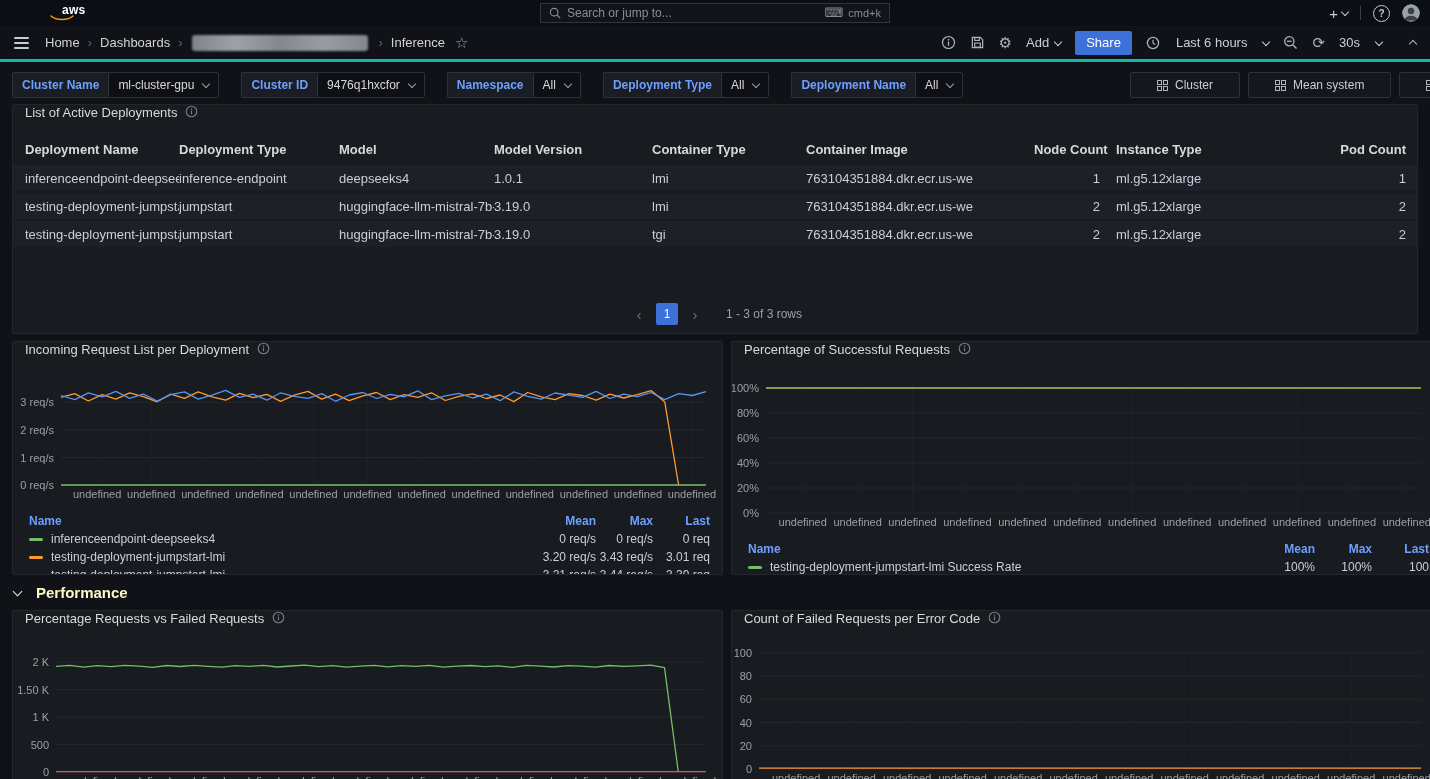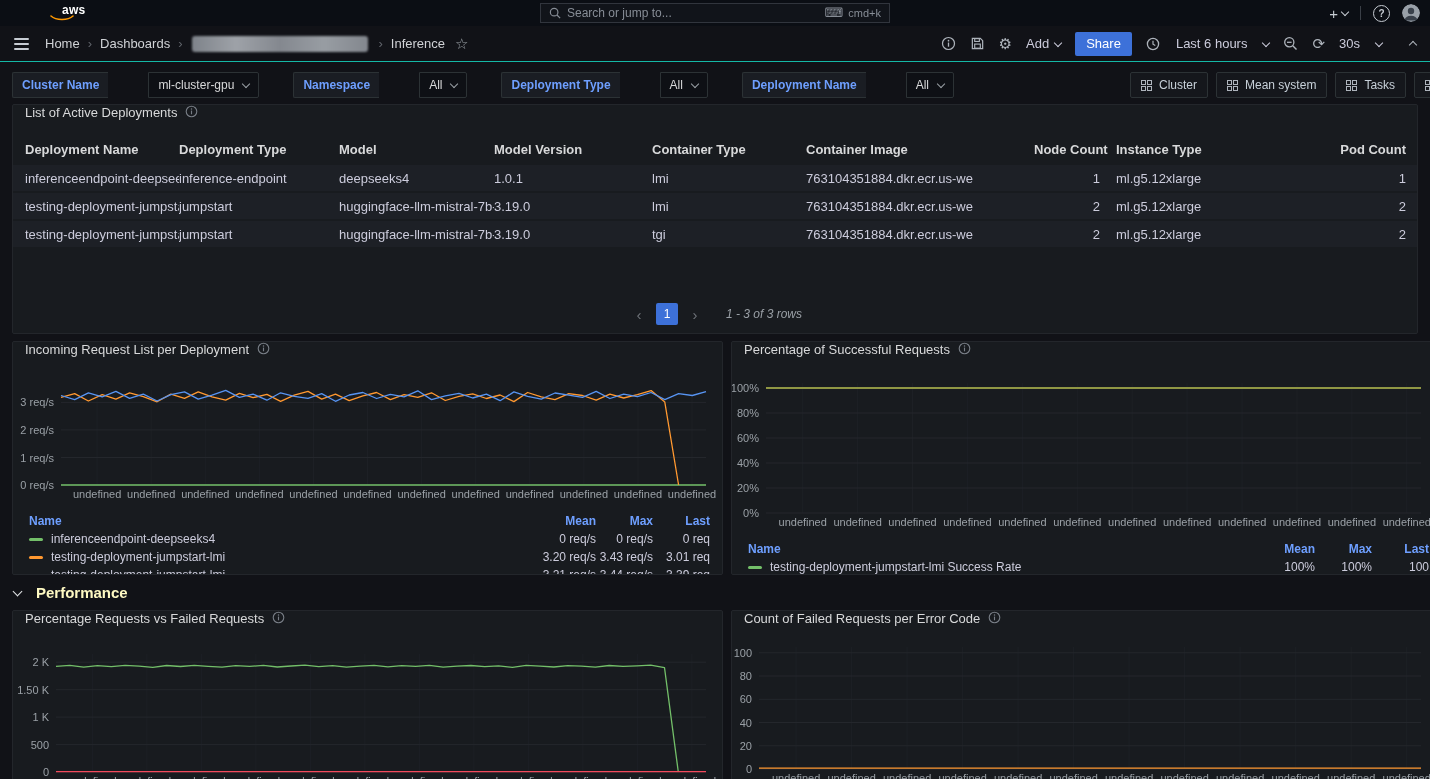"Home" #gf-bar { border-bottom: 1px solid #14b8a6 -> 3px solid #14b8a6 }
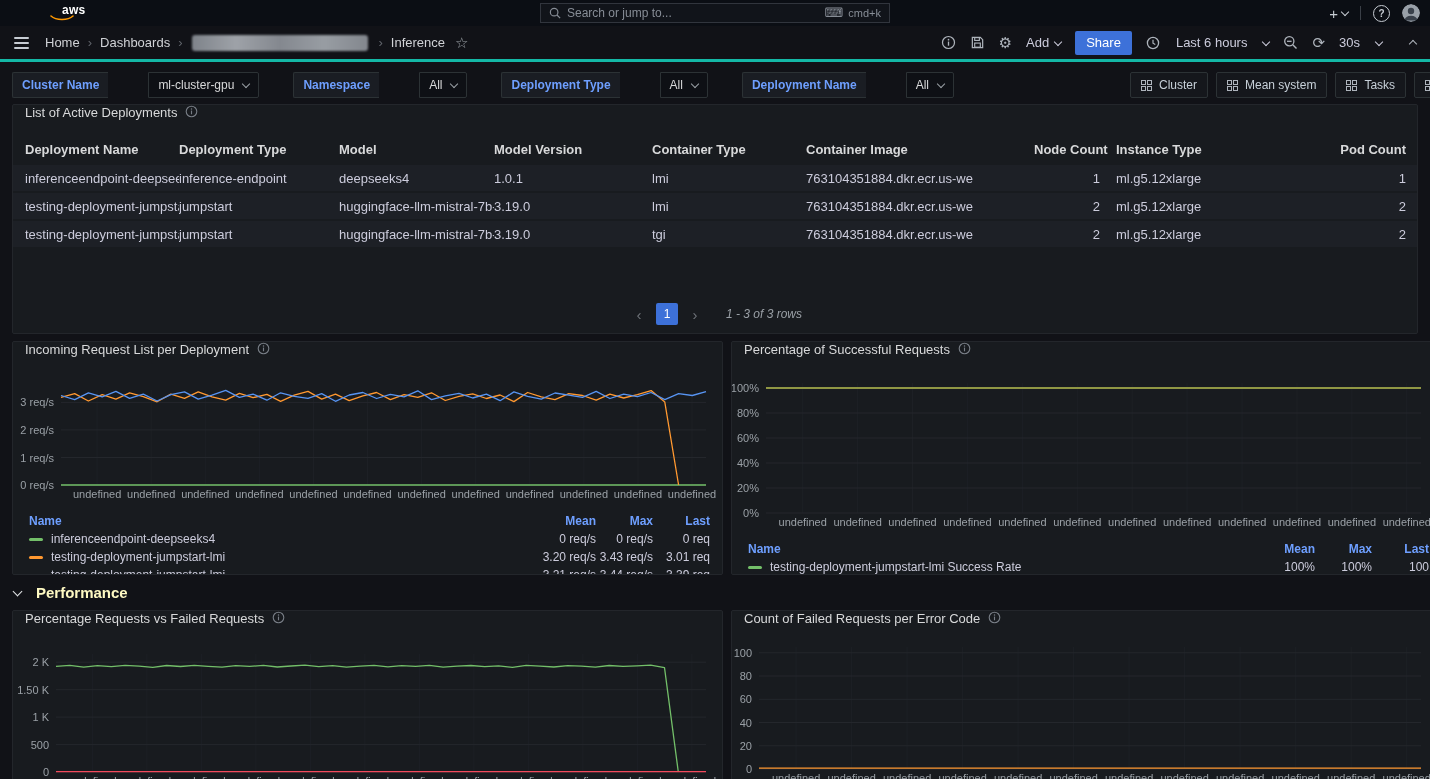"Cluster Name" .var { gap: 40px -> none; margin-right: 34px -> 22px }
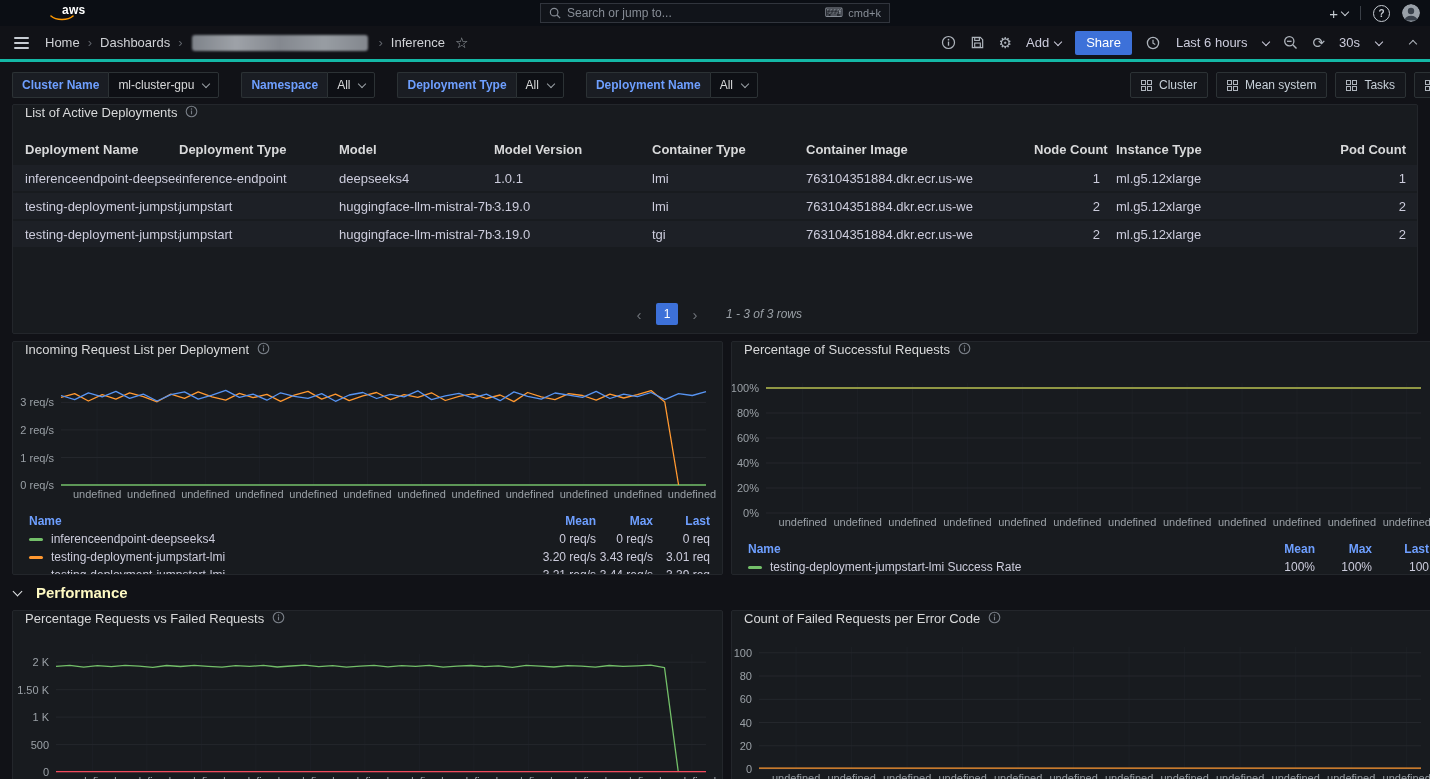"Cluster ID" div.var { html: none -> <div> <span>Cluster ID</span> <span> <span>9476q1hxcfor</span> <i></i> </span> </div> }
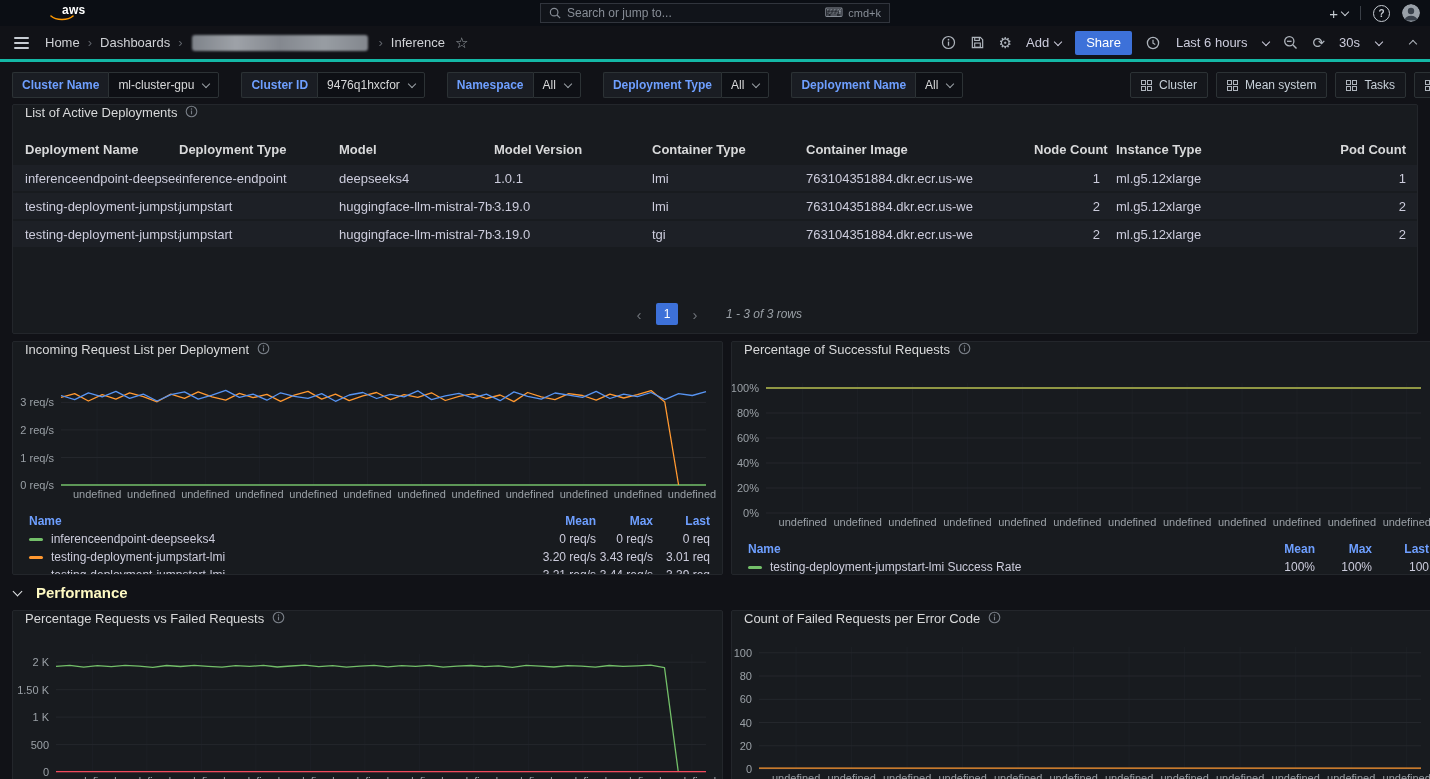"Cluster" .ql { padding: 0 10px -> 0 26px }
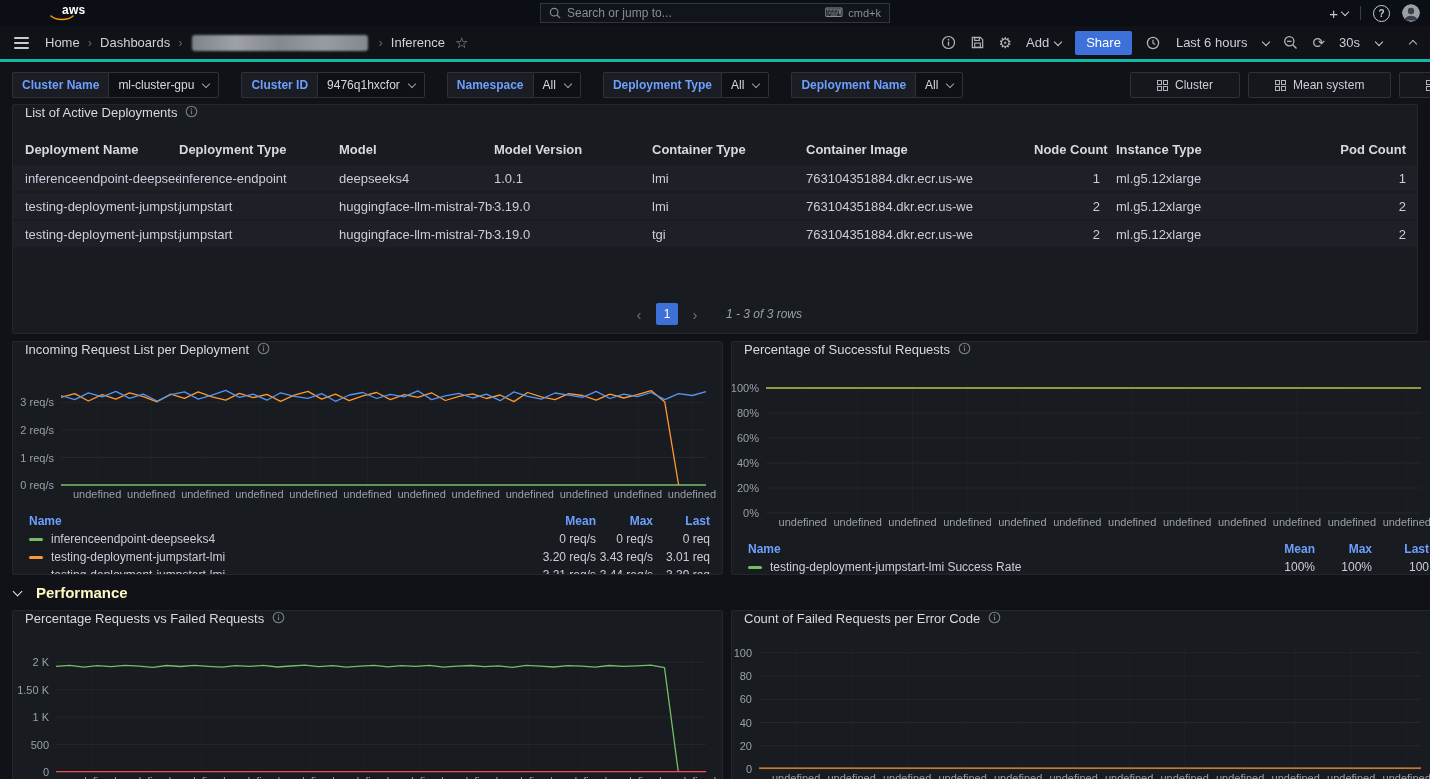"1 - 3 of 3" .pg-info { font-style: italic -> none }
